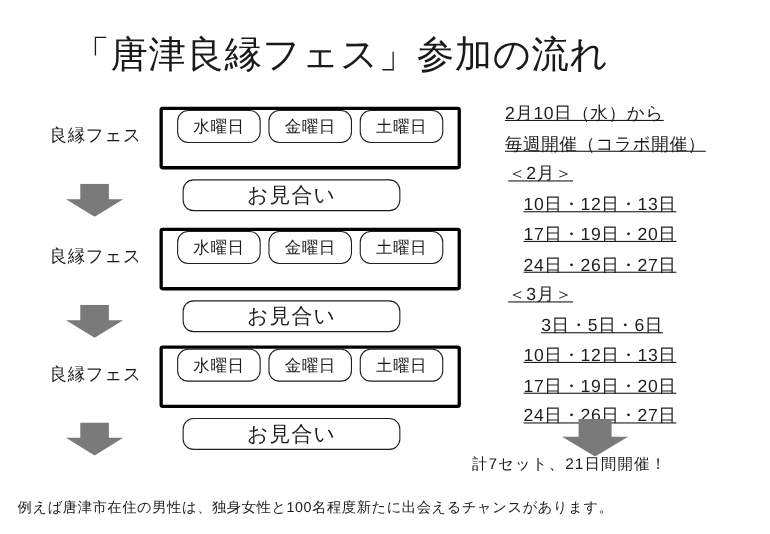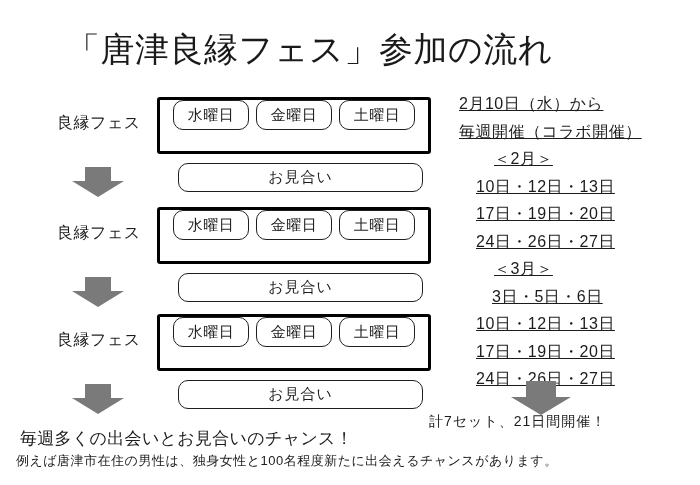"良縁フェス" .flow-group { left: 12px -> 0 }
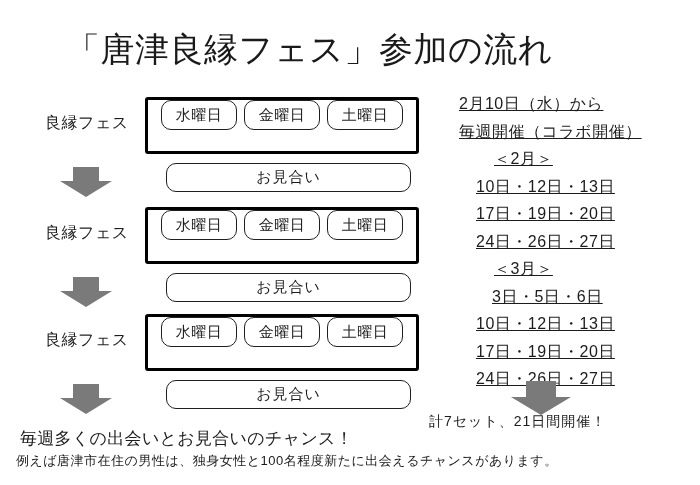"＜2月＞" .ind-header { margin-left: 32px -> none }
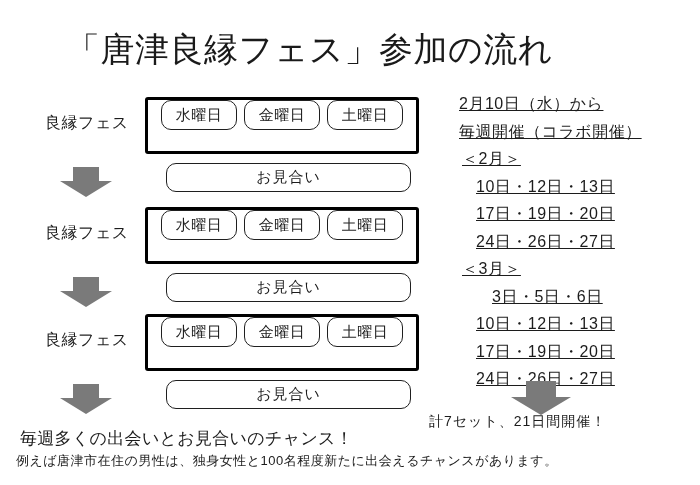"お見合い" .omiai-box { font-size: 15px -> 19px; width: 245px -> 198px }
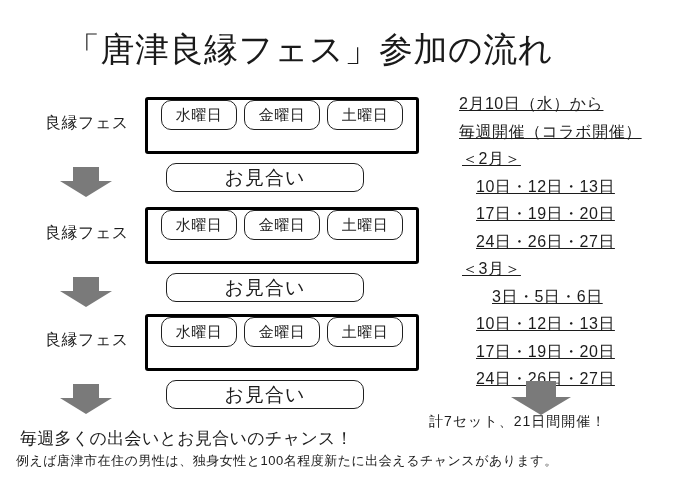"毎週多くの出会いとお見合いのチャンス！" div.abs { html: <div>毎週多くの出会いとお見合いのチャンス！</div> -> none }
